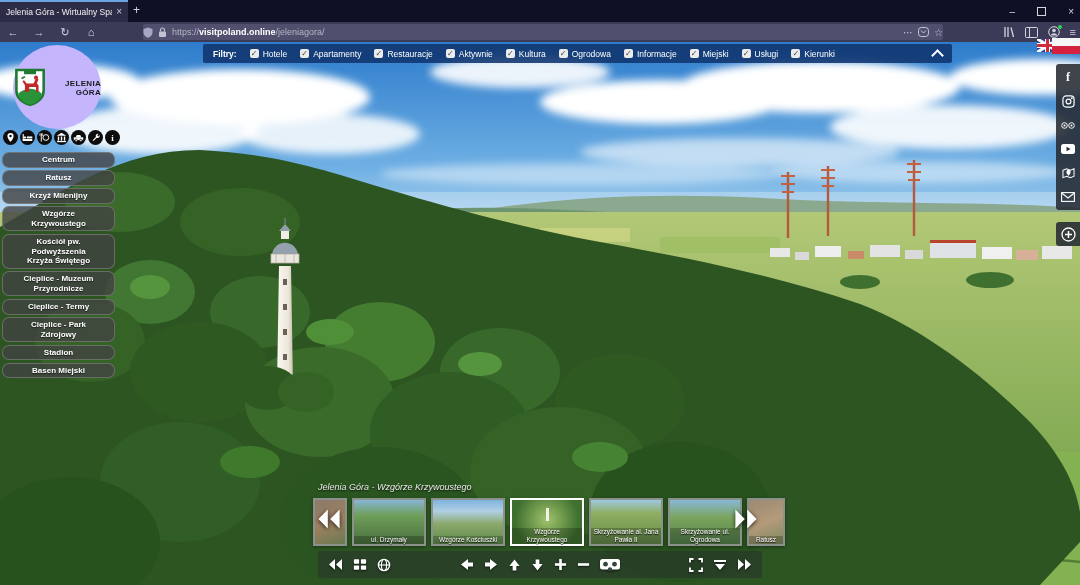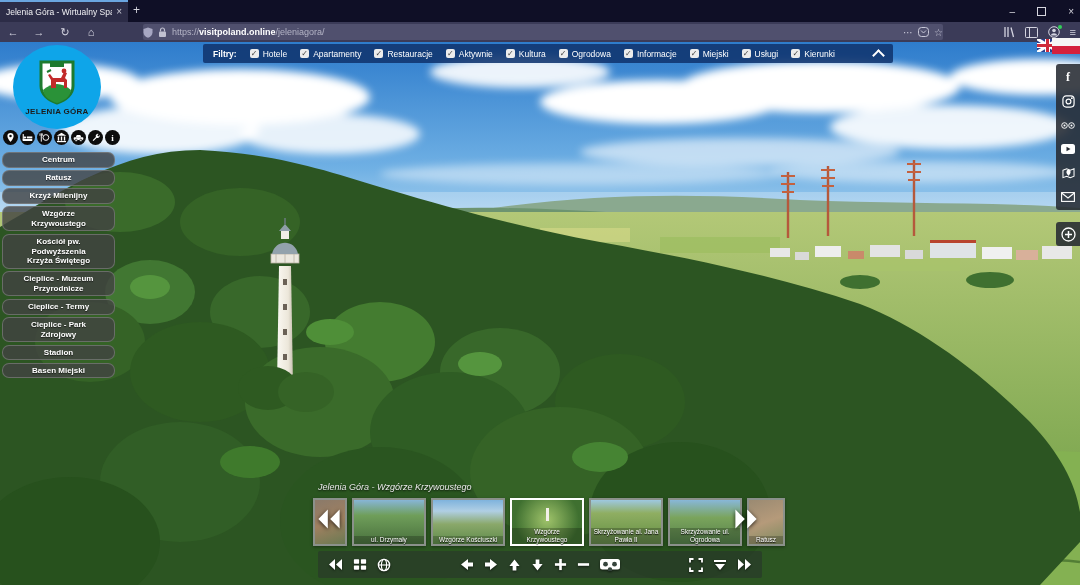"Filtry:" .filterbar { width: 690px -> 749px }
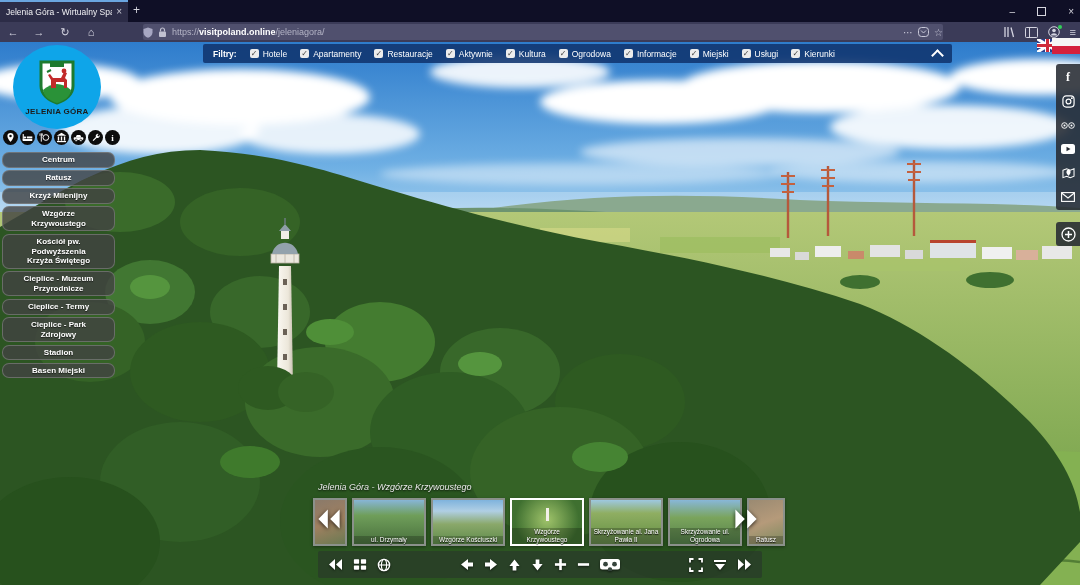"JELENIA GÓRA" .logo-badge { background: #0ea5e9 -> #c4b5fd; flex-direction: column -> row }
